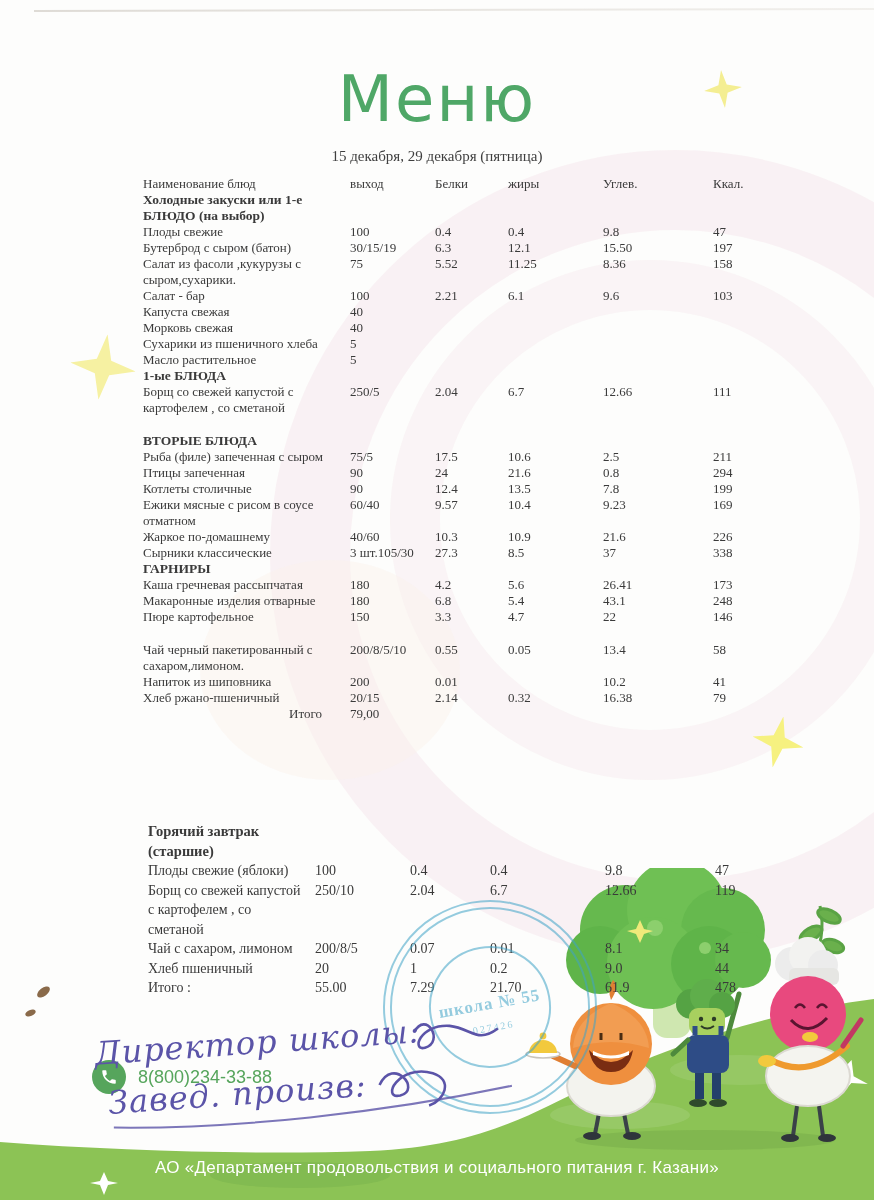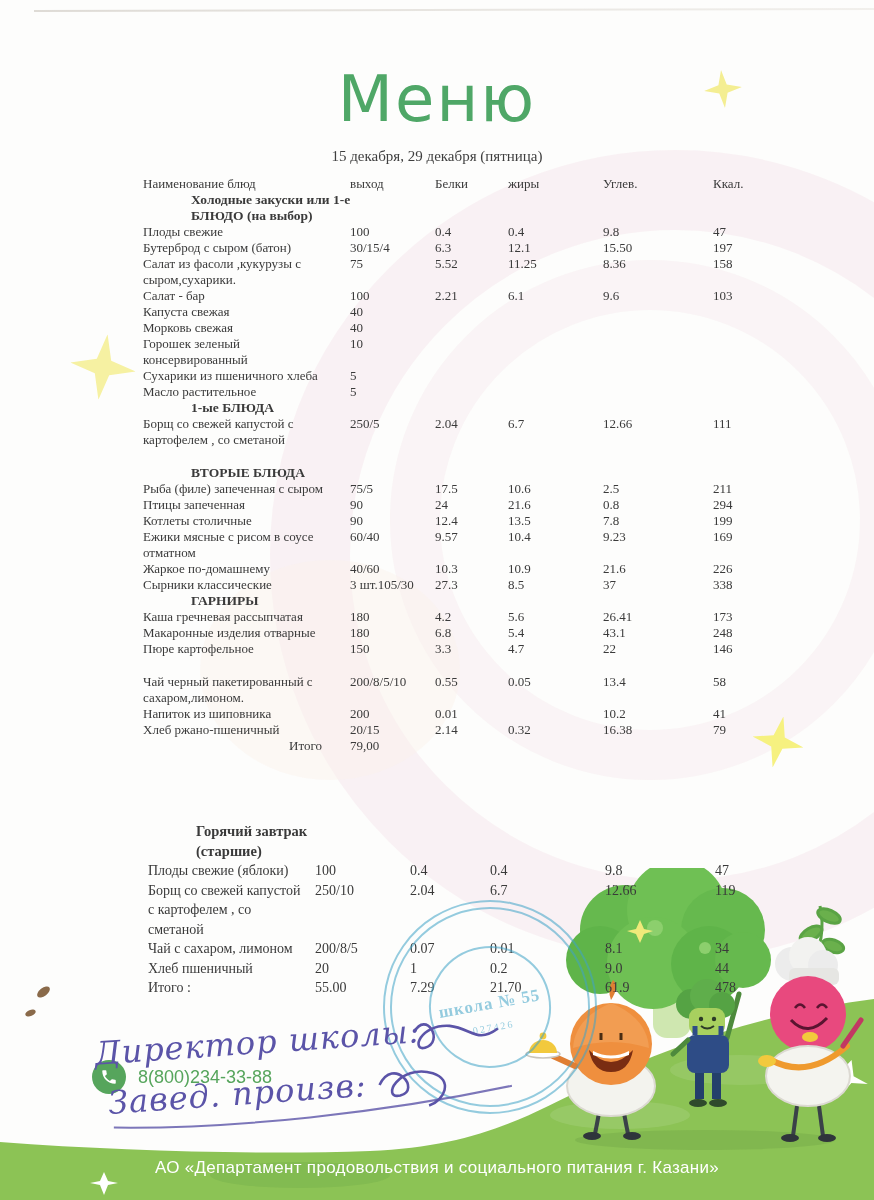"Холодные закуски или 1-е БЛЮДО" .trow.section .c0 { margin-left: 48px -> none }
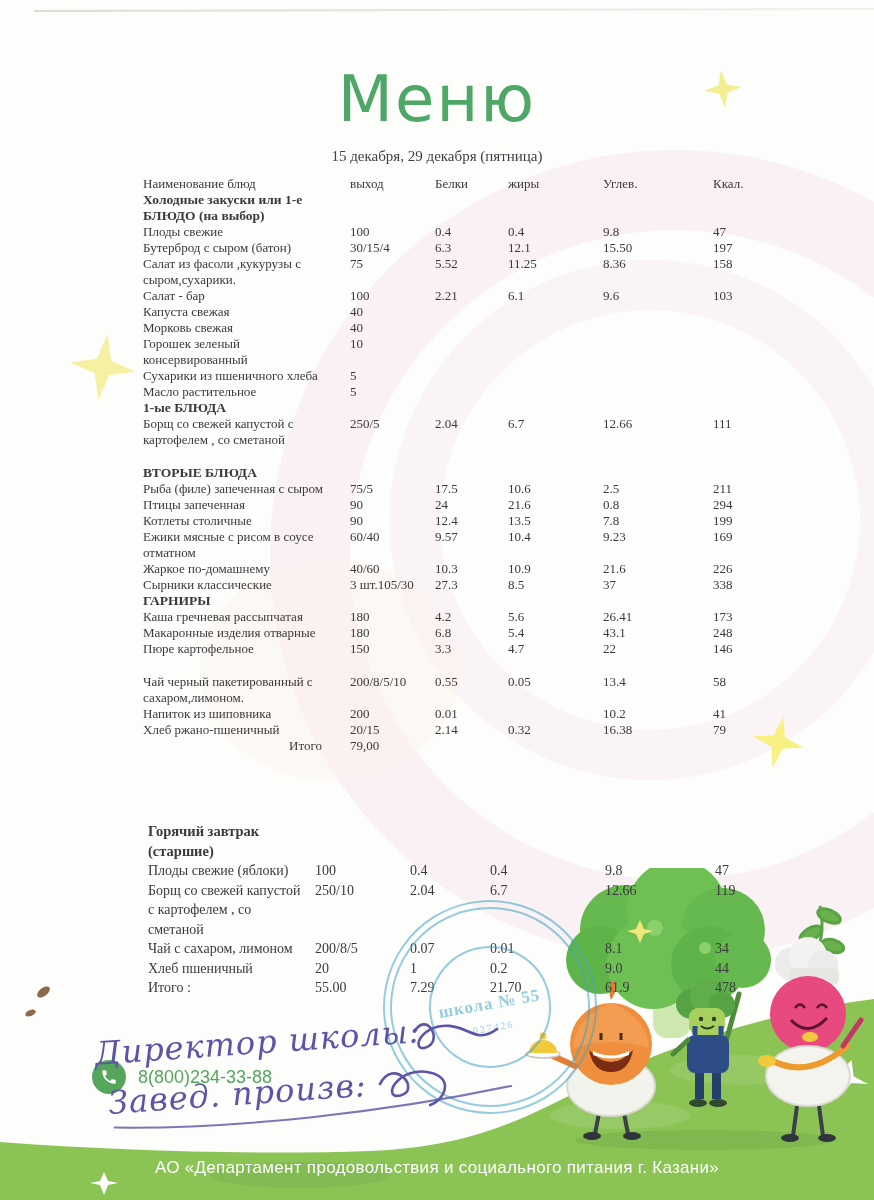"30/15/4" div.tcell { text: 30/15/4 -> 30/15/19 }
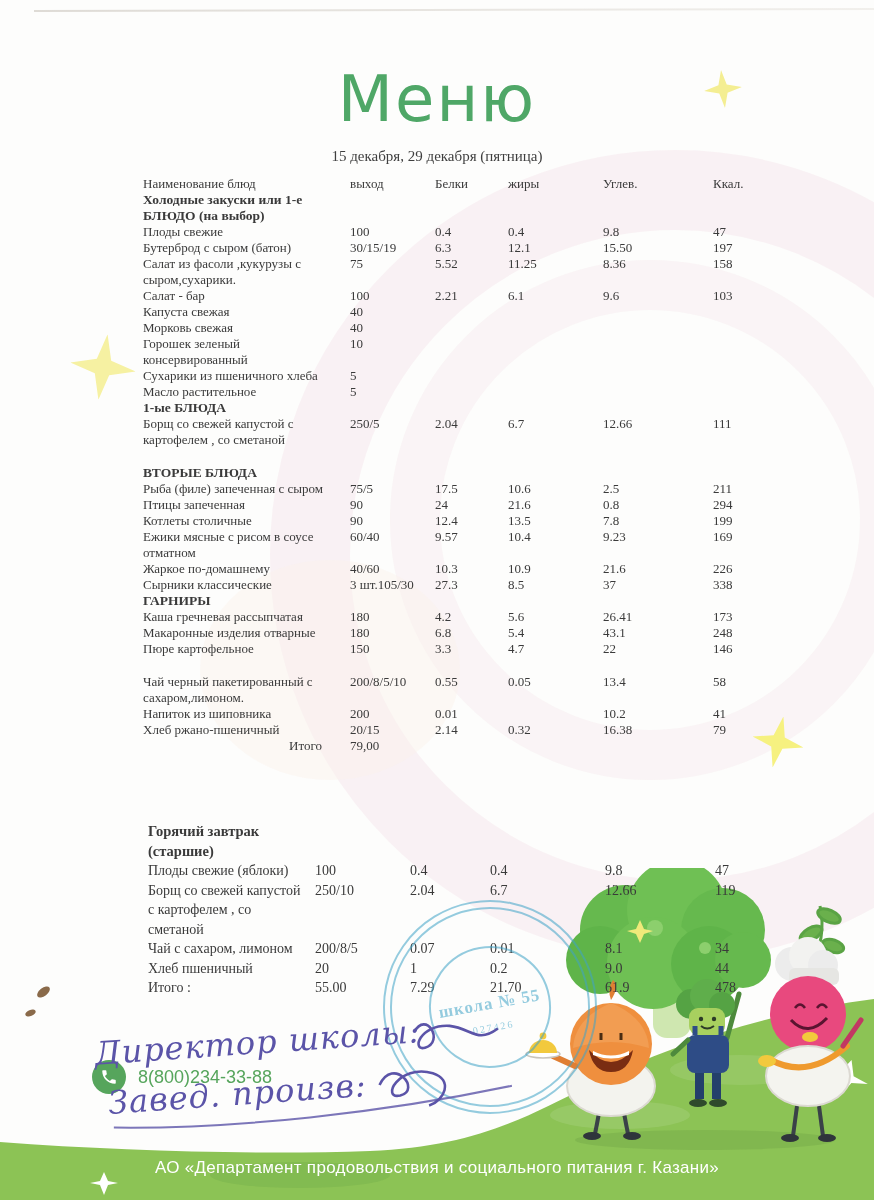"Горошек зеленый консервированный" div.trow { html: <div> <div>Горошек зеленый консервированный</div> <div>10</div> <div></div> <div></div> <div></div> <div></div> </div> -> none }
